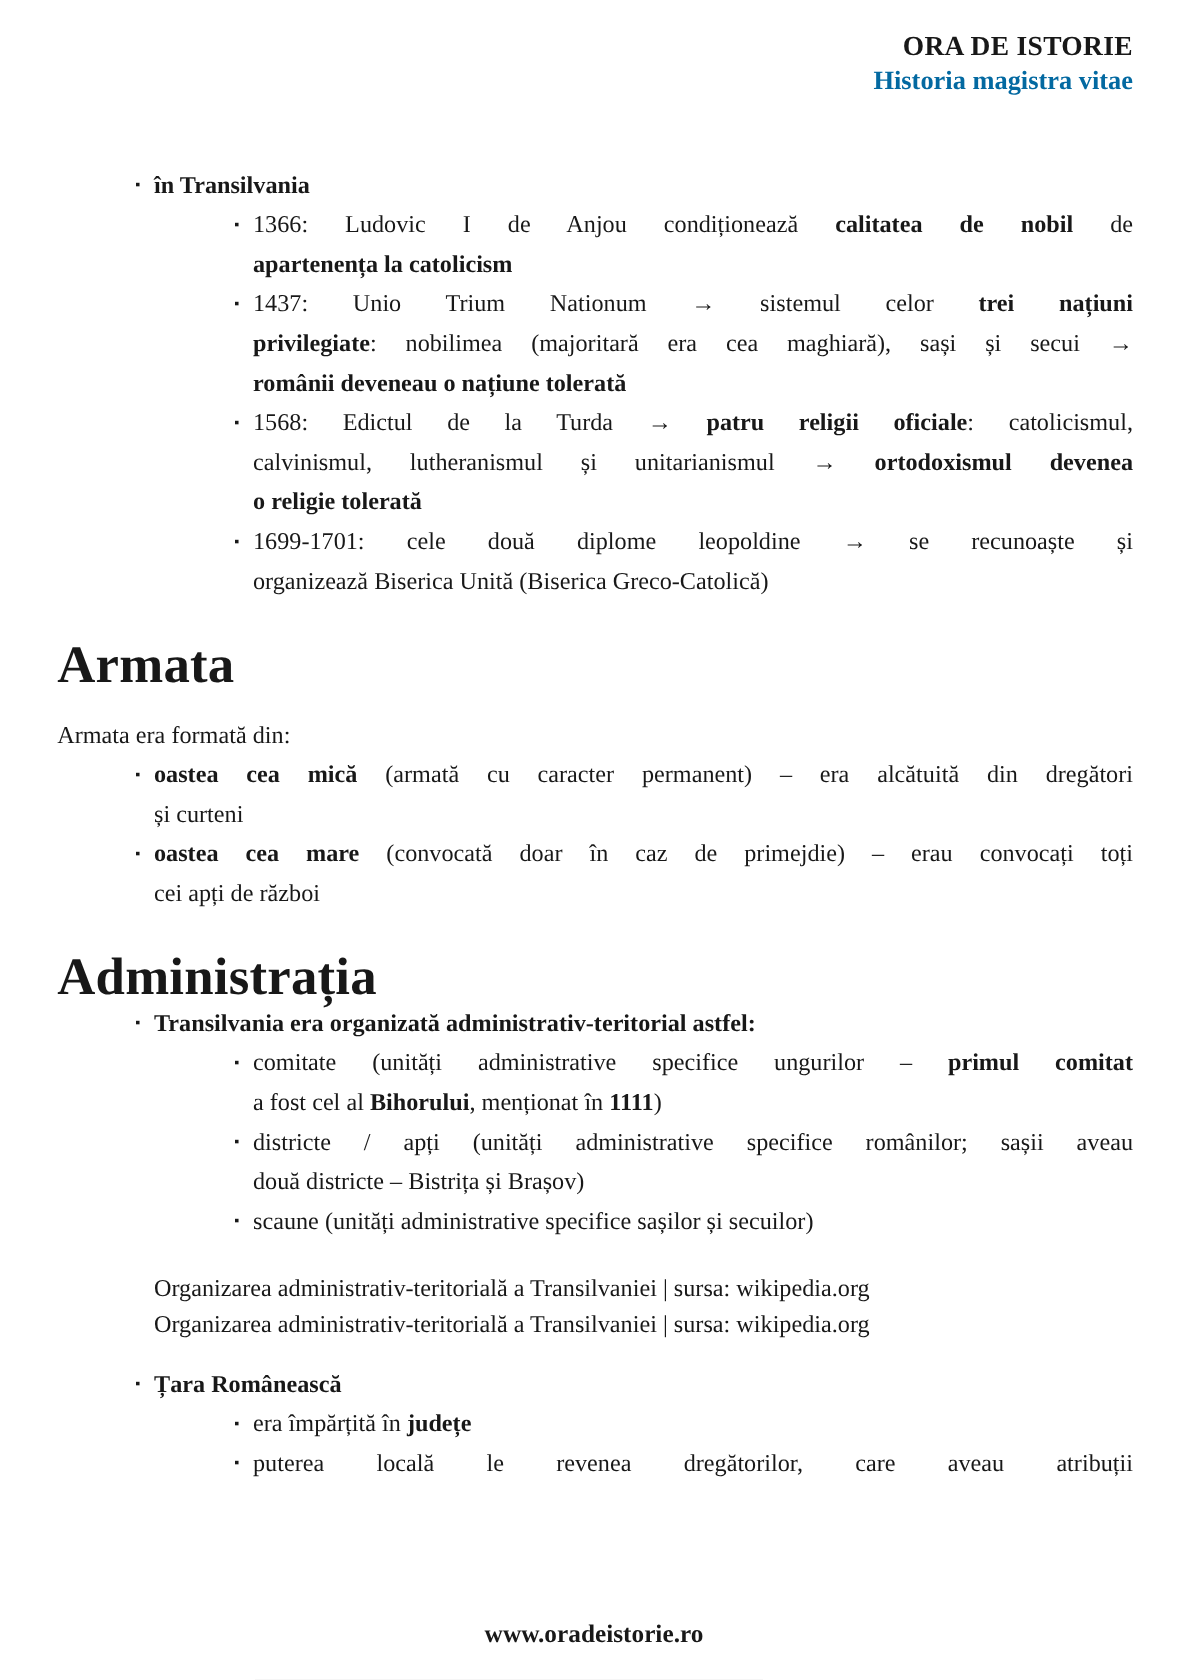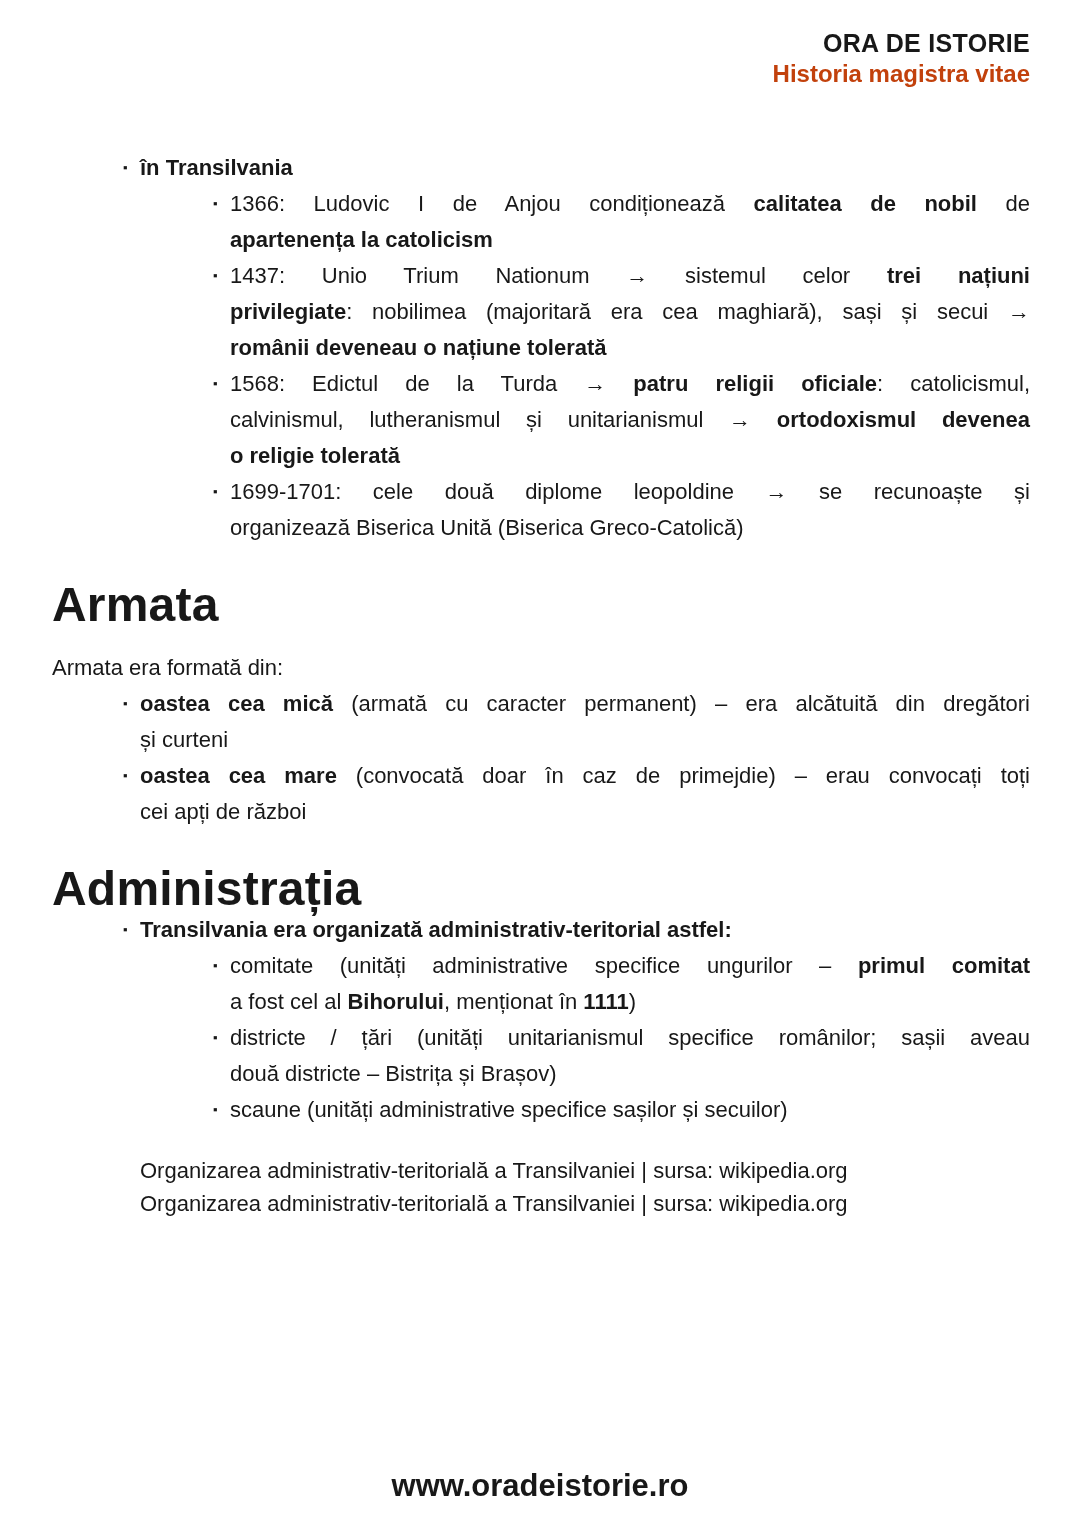"ORA DE ISTORIE" .page { font-family: Liberation Sans, sans-serif -> Liberation Serif, serif }
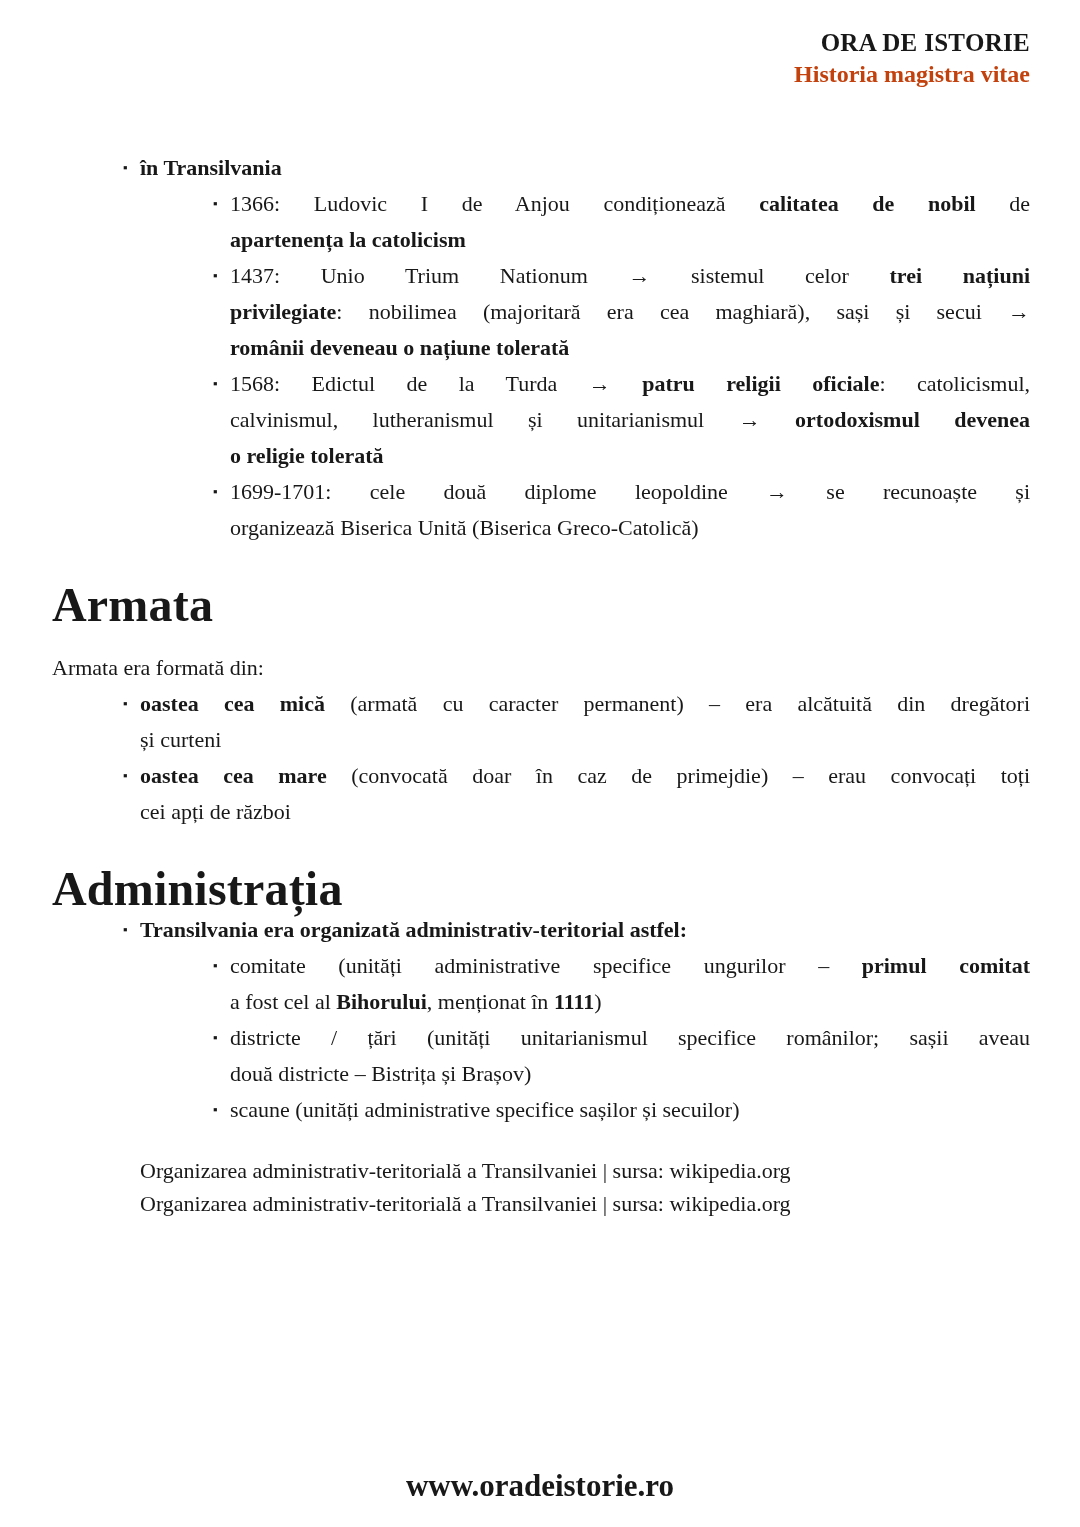"Historia magistra vitae" .hdr-motto { color: #c2410c -> #0369a1 }
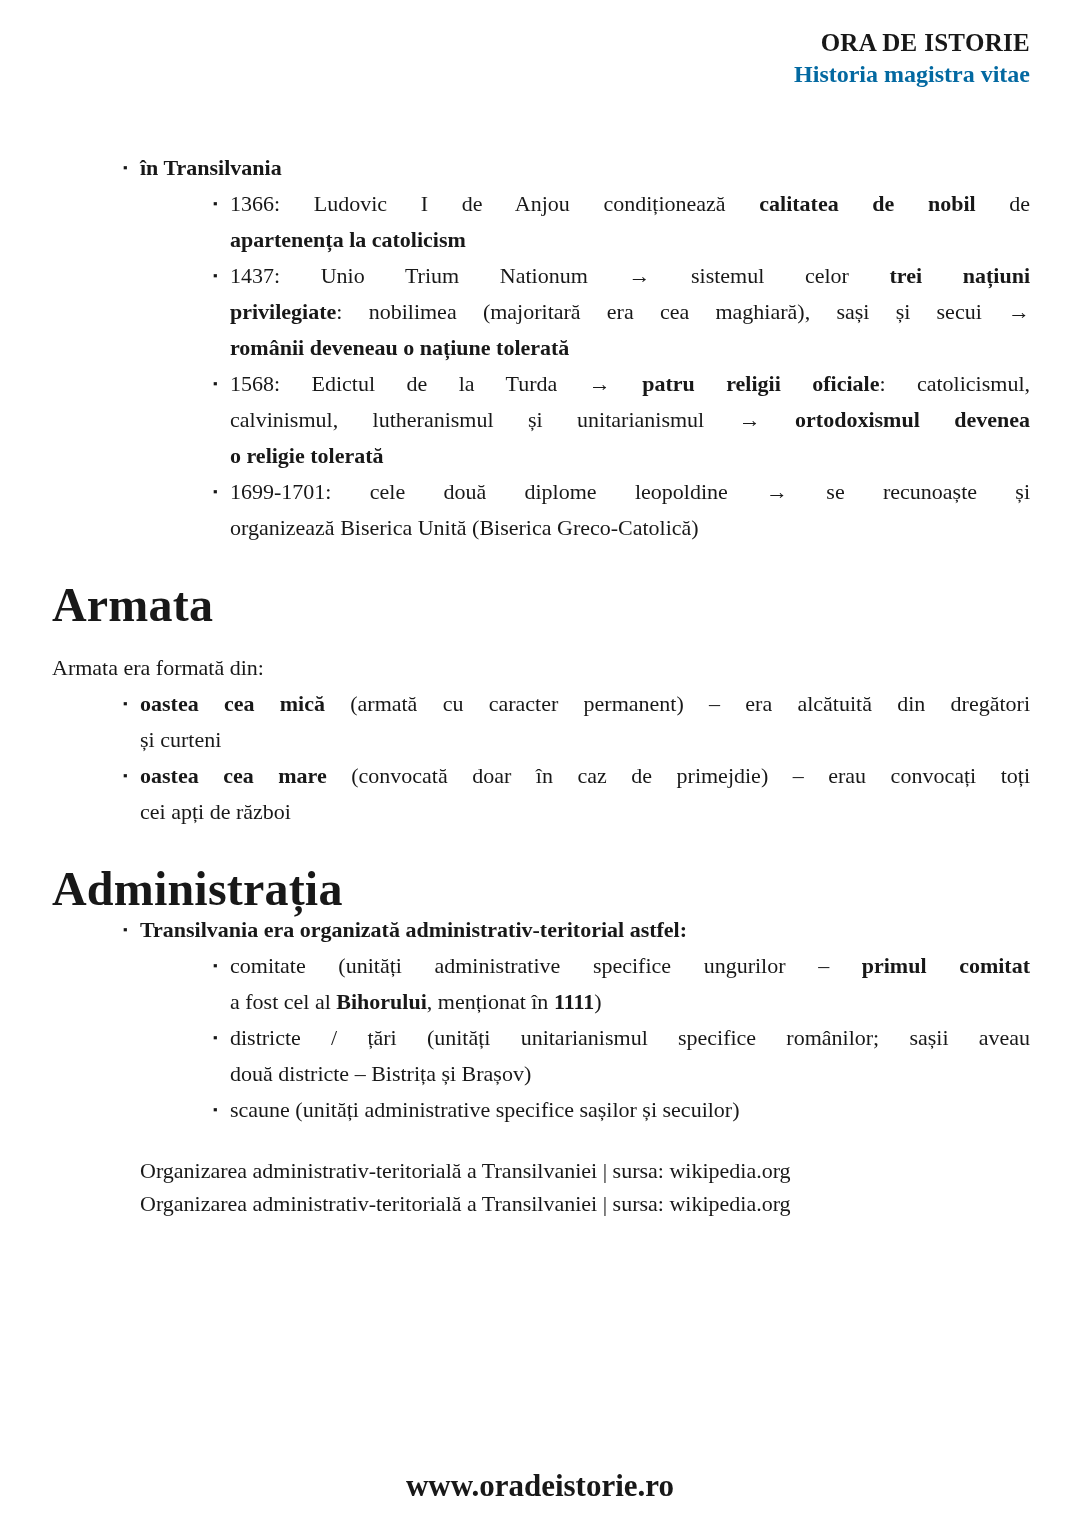"districte / țări (unități unitarianismul" span { text: țări (unități unitarianismul -> apți (unități administrative }
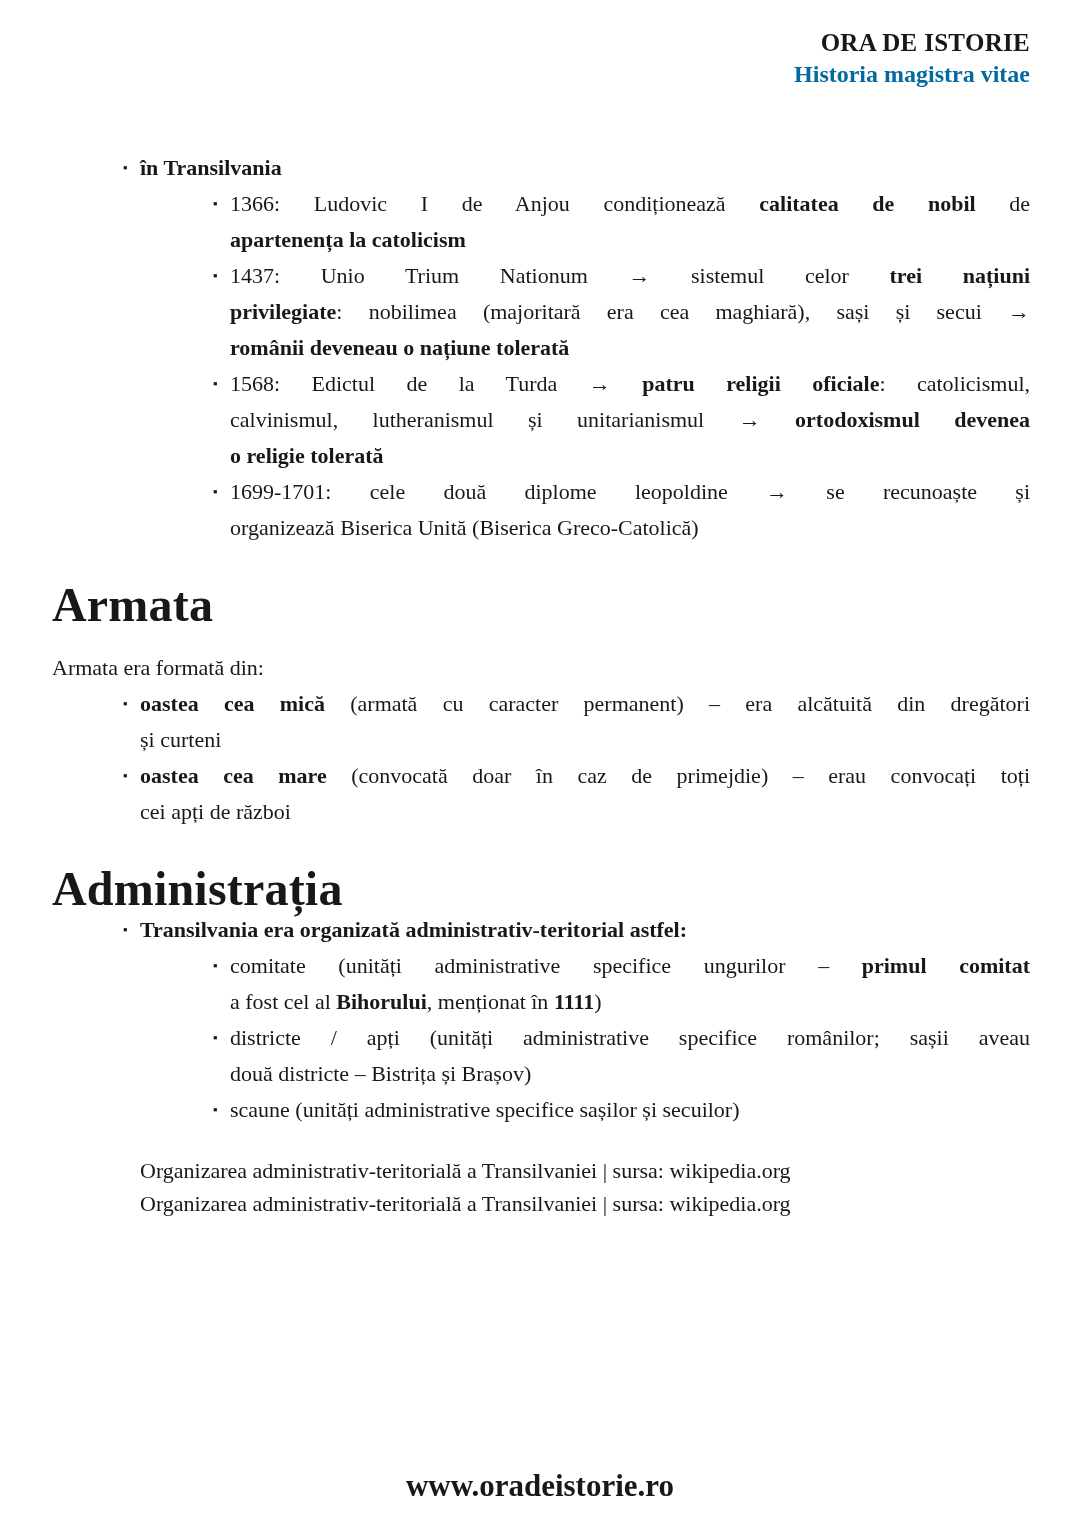"Țara Românească" ul.l1 { html: none -> <ul> <li> <div>Țara Românească</div> <ul> <li> <div><span>era împărțită în </span><span>județe</span></div> </li> <li> <div><span>puterea locală le revenea dregătorilor, care aveau atribuții</span></div> </li> </ul> </li> </ul> }
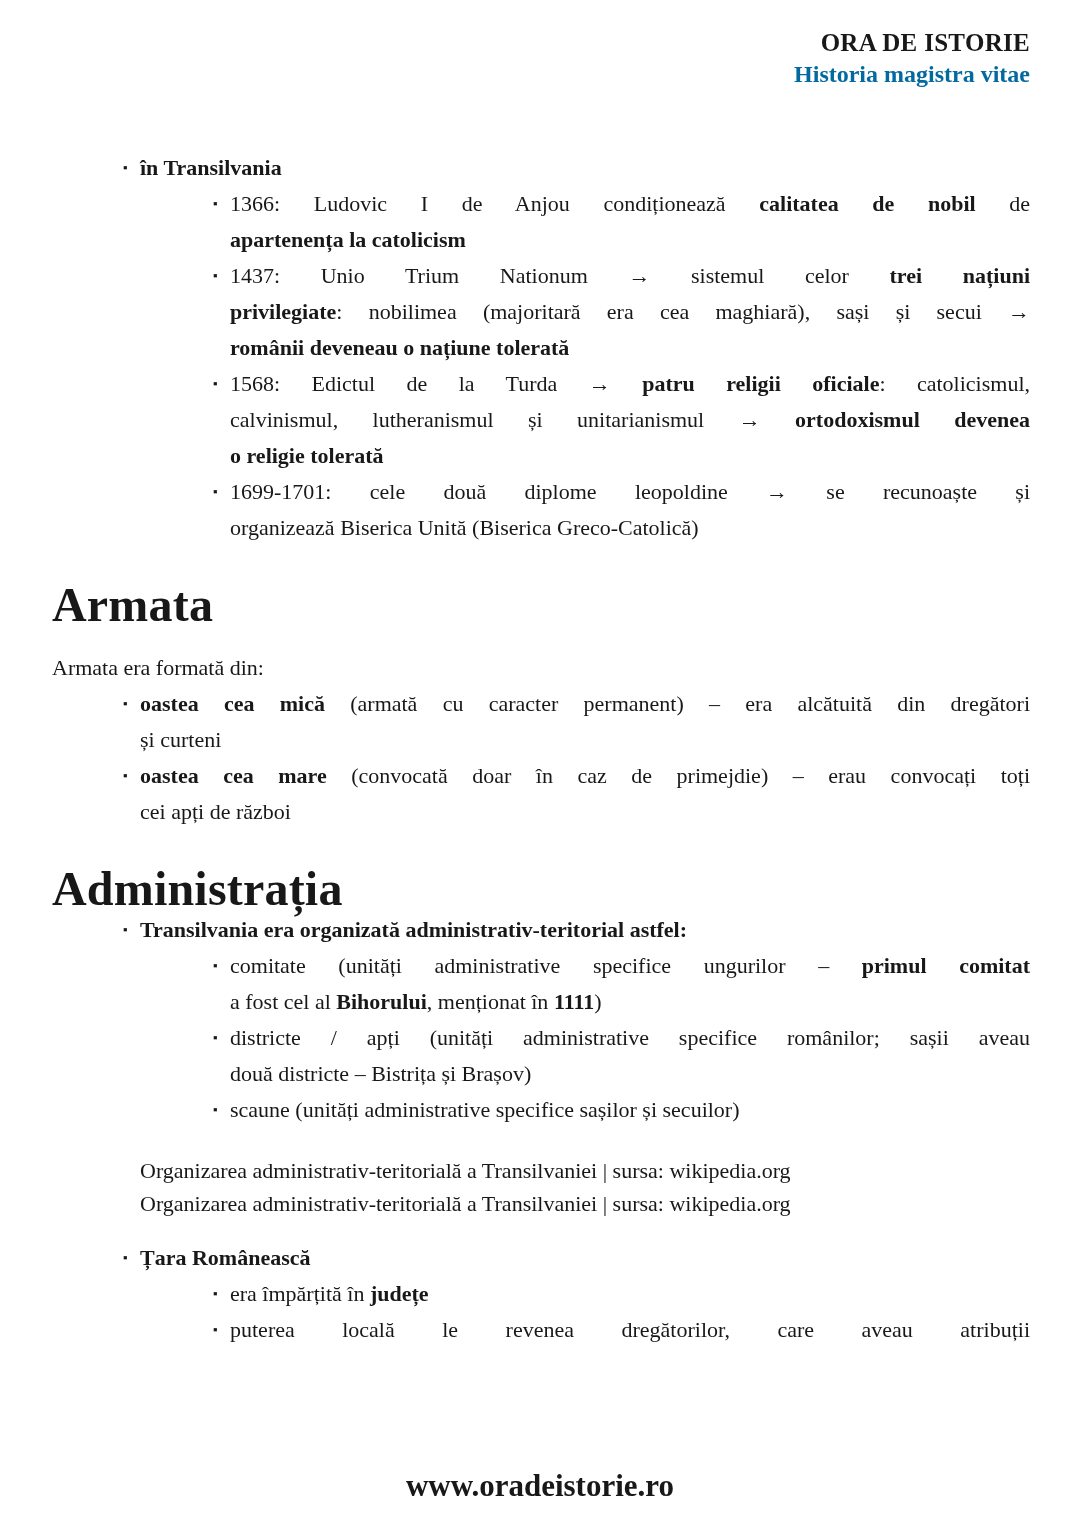"www.oradeistorie.ro" .ftr { font-size: 31px -> 23px }
